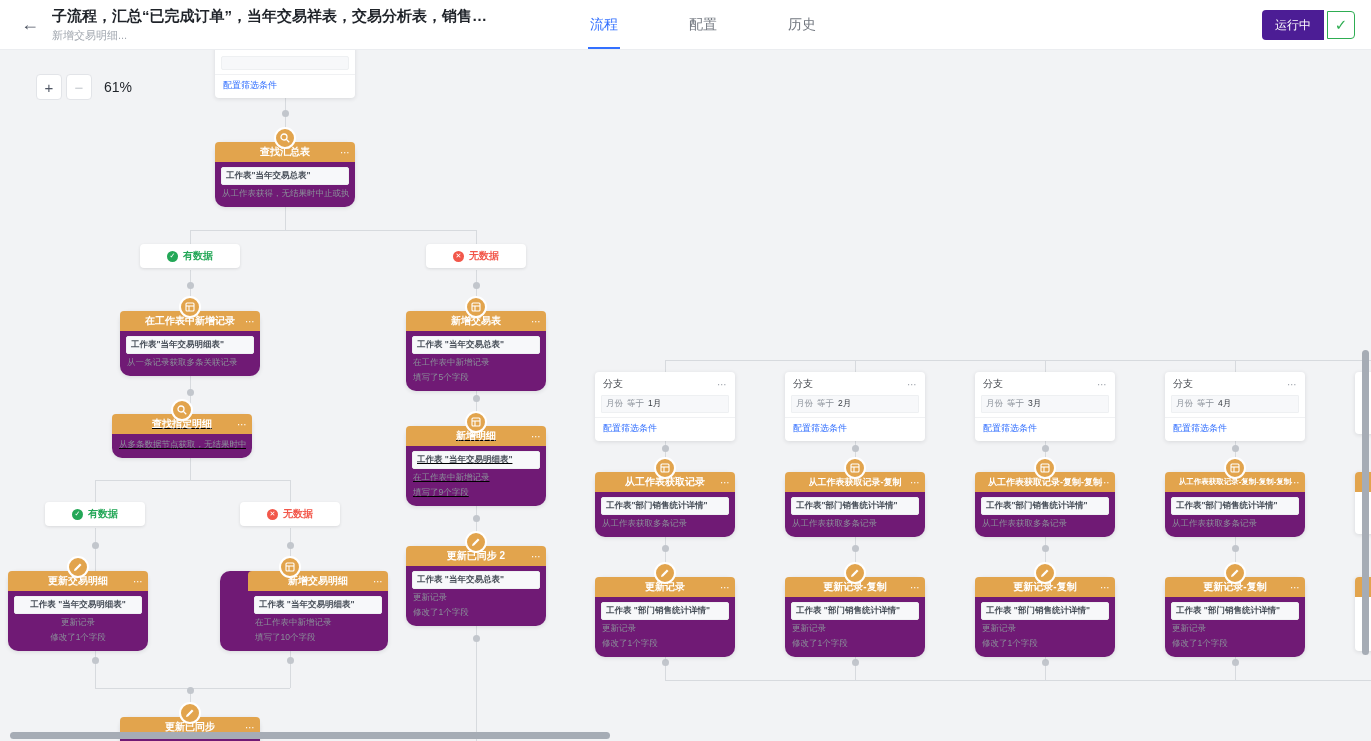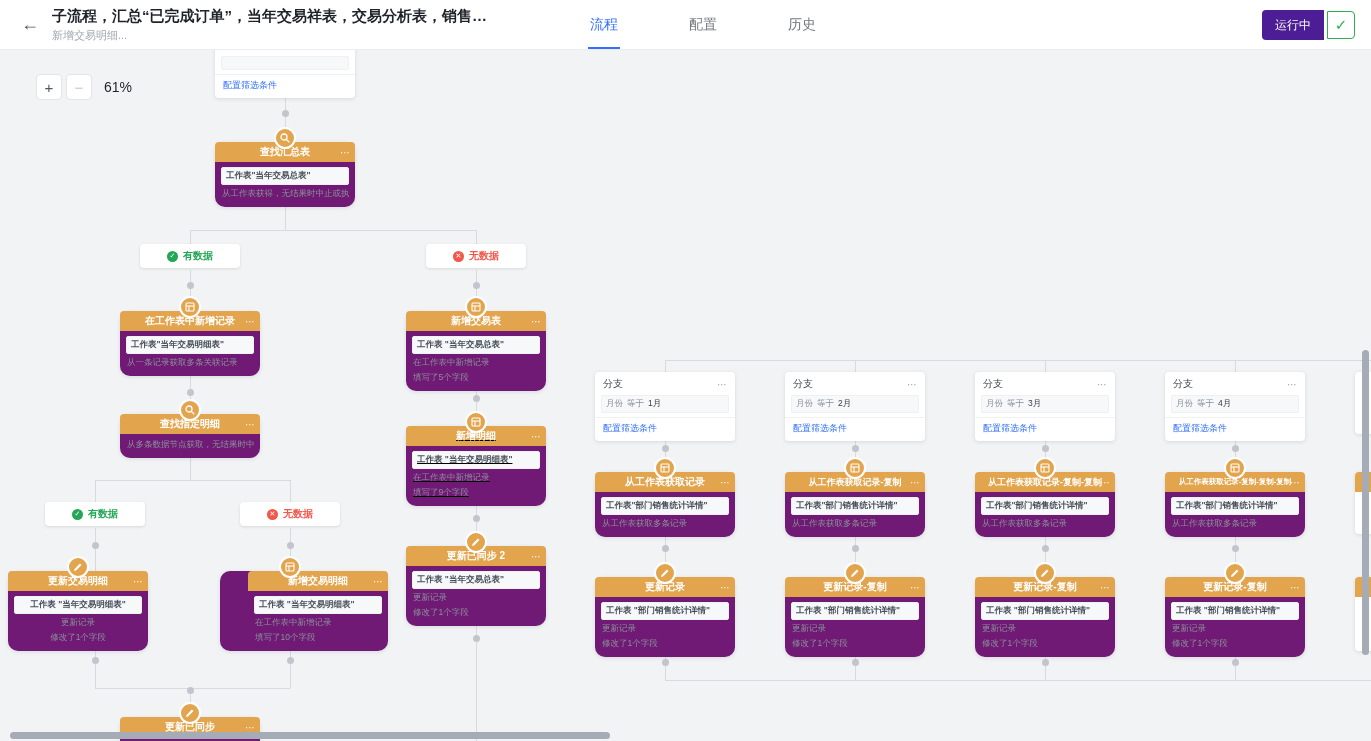"查找指定明细" div.node { left: 120px -> 112px; text-decoration: none -> underline }
